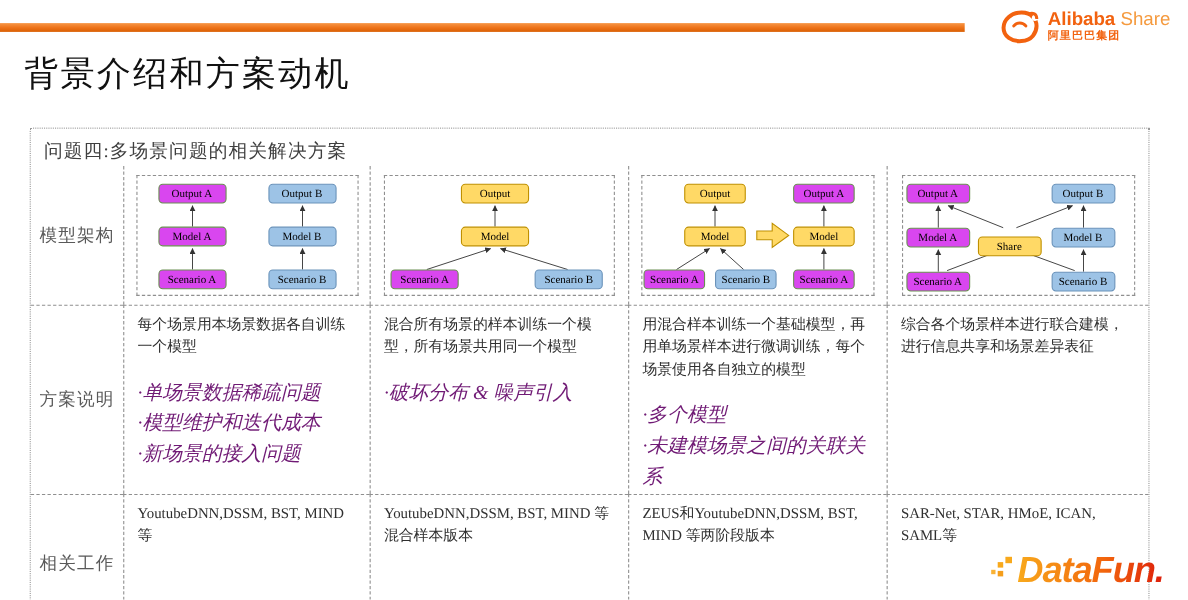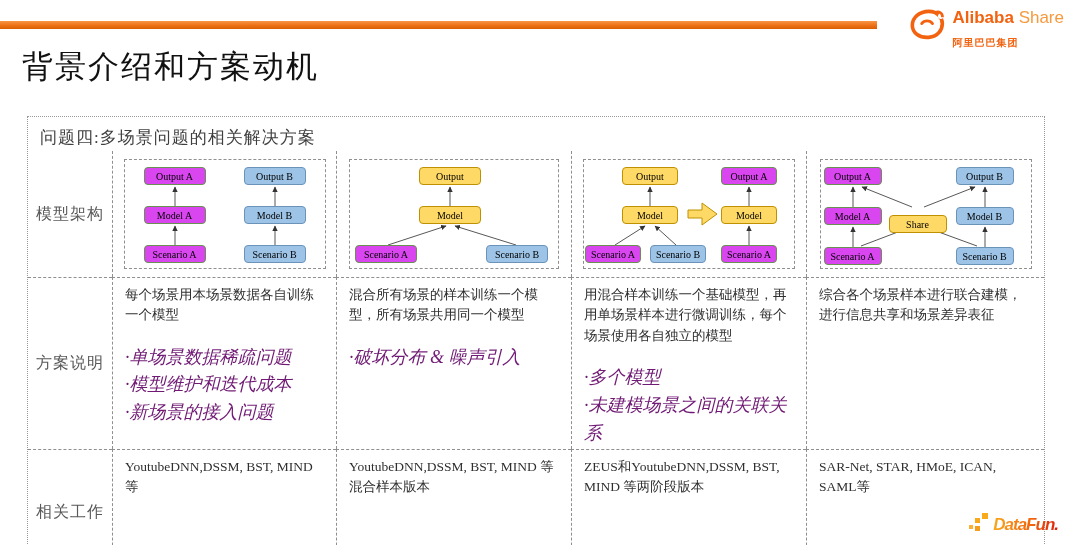"阿里巴巴集团" .alibaba-cn { margin-top: 12px -> 2px }
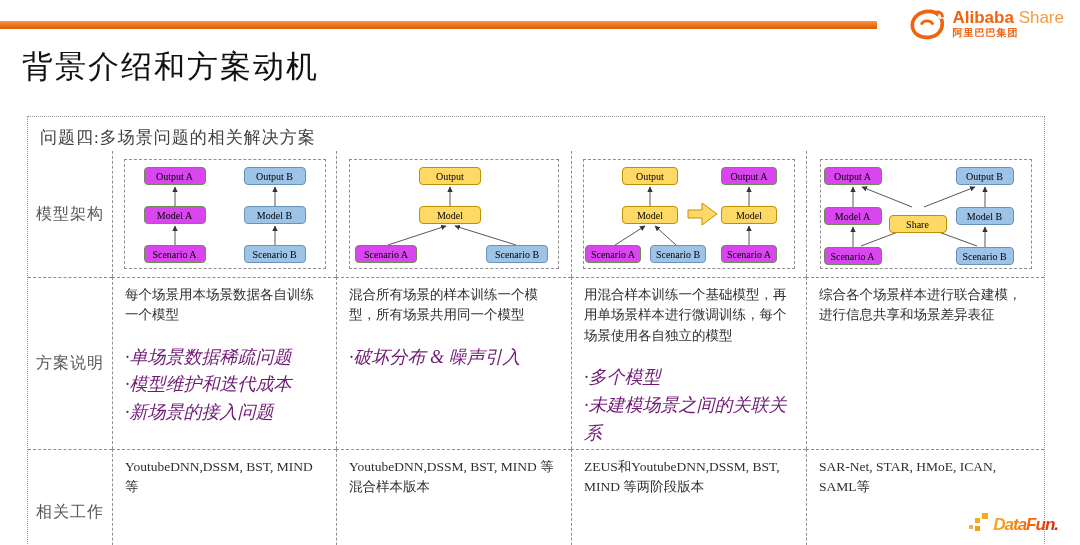"DataFun." .datafun-text { font-size: 17px -> 33px }
